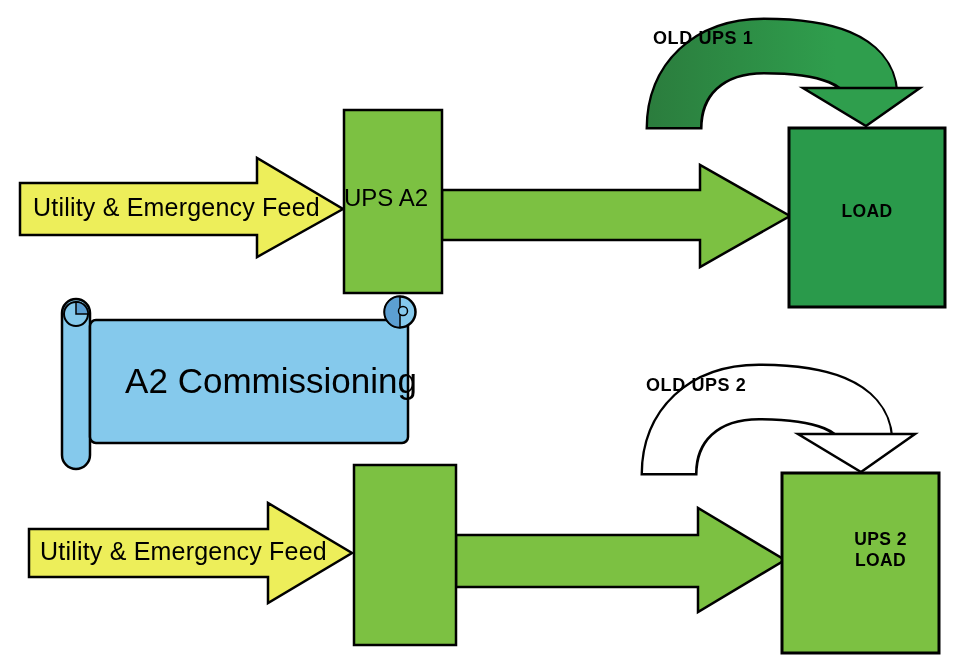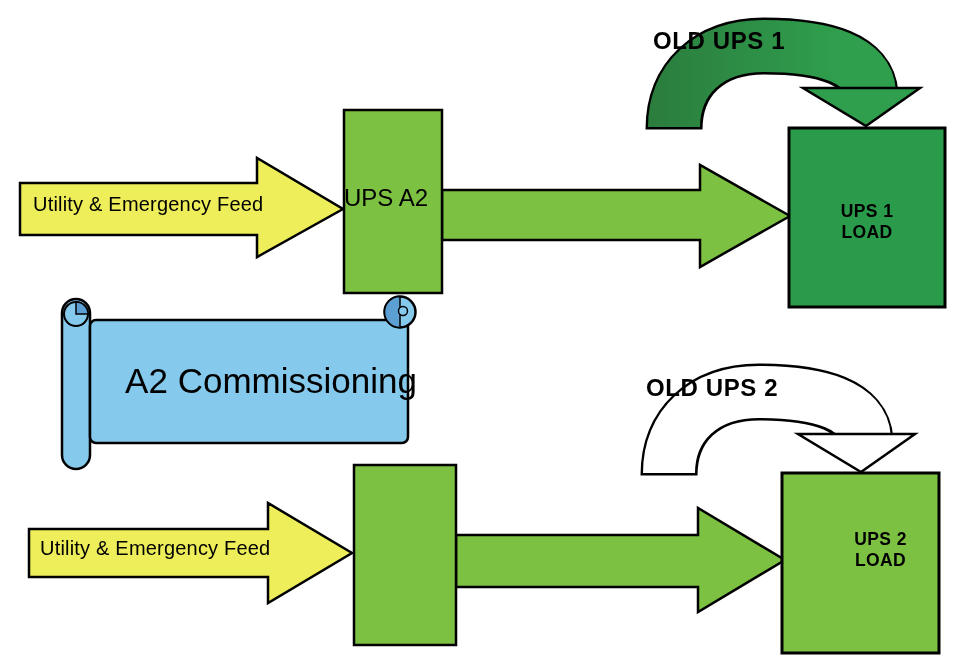"OLD UPS 1" .old-ups-label { font-size: 24px -> 18px }
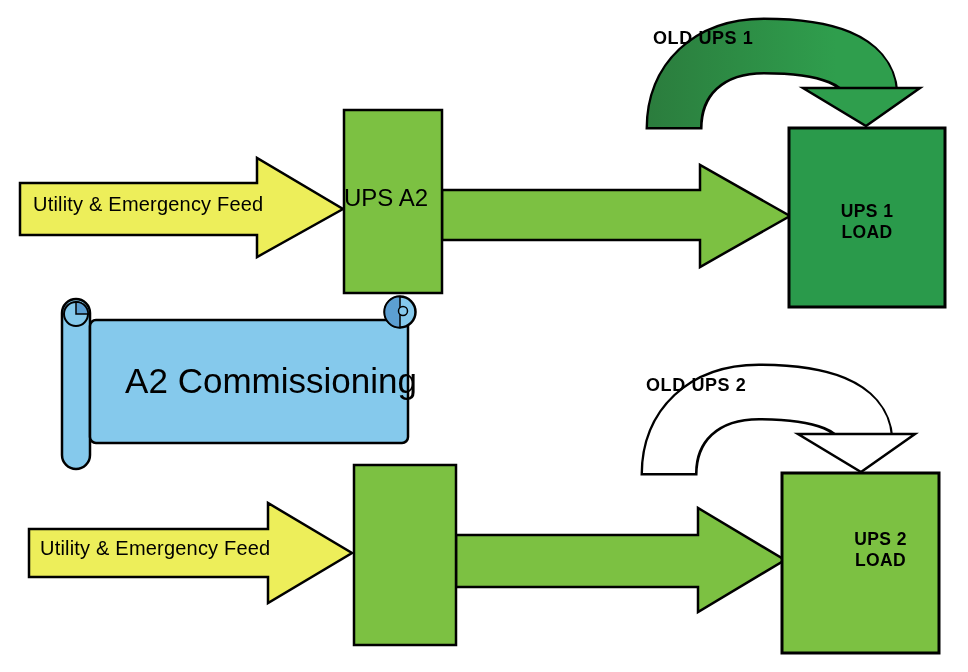"Utility & Emergency Feed" .feed-label { font-size: 20px -> 25px }
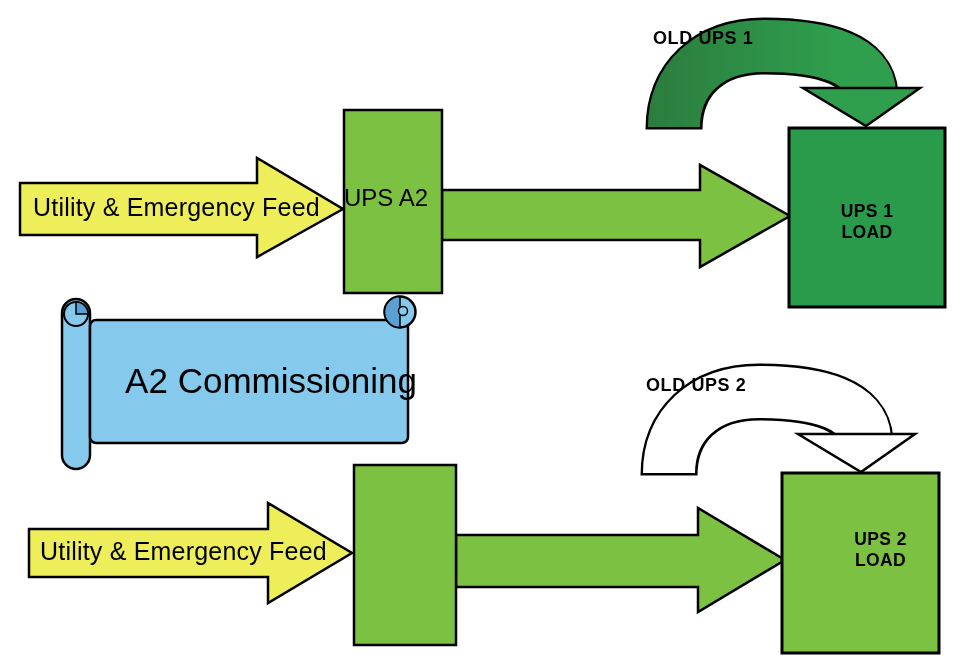"UPS 1" div { html: <div>UPS 1</div> -> none }
